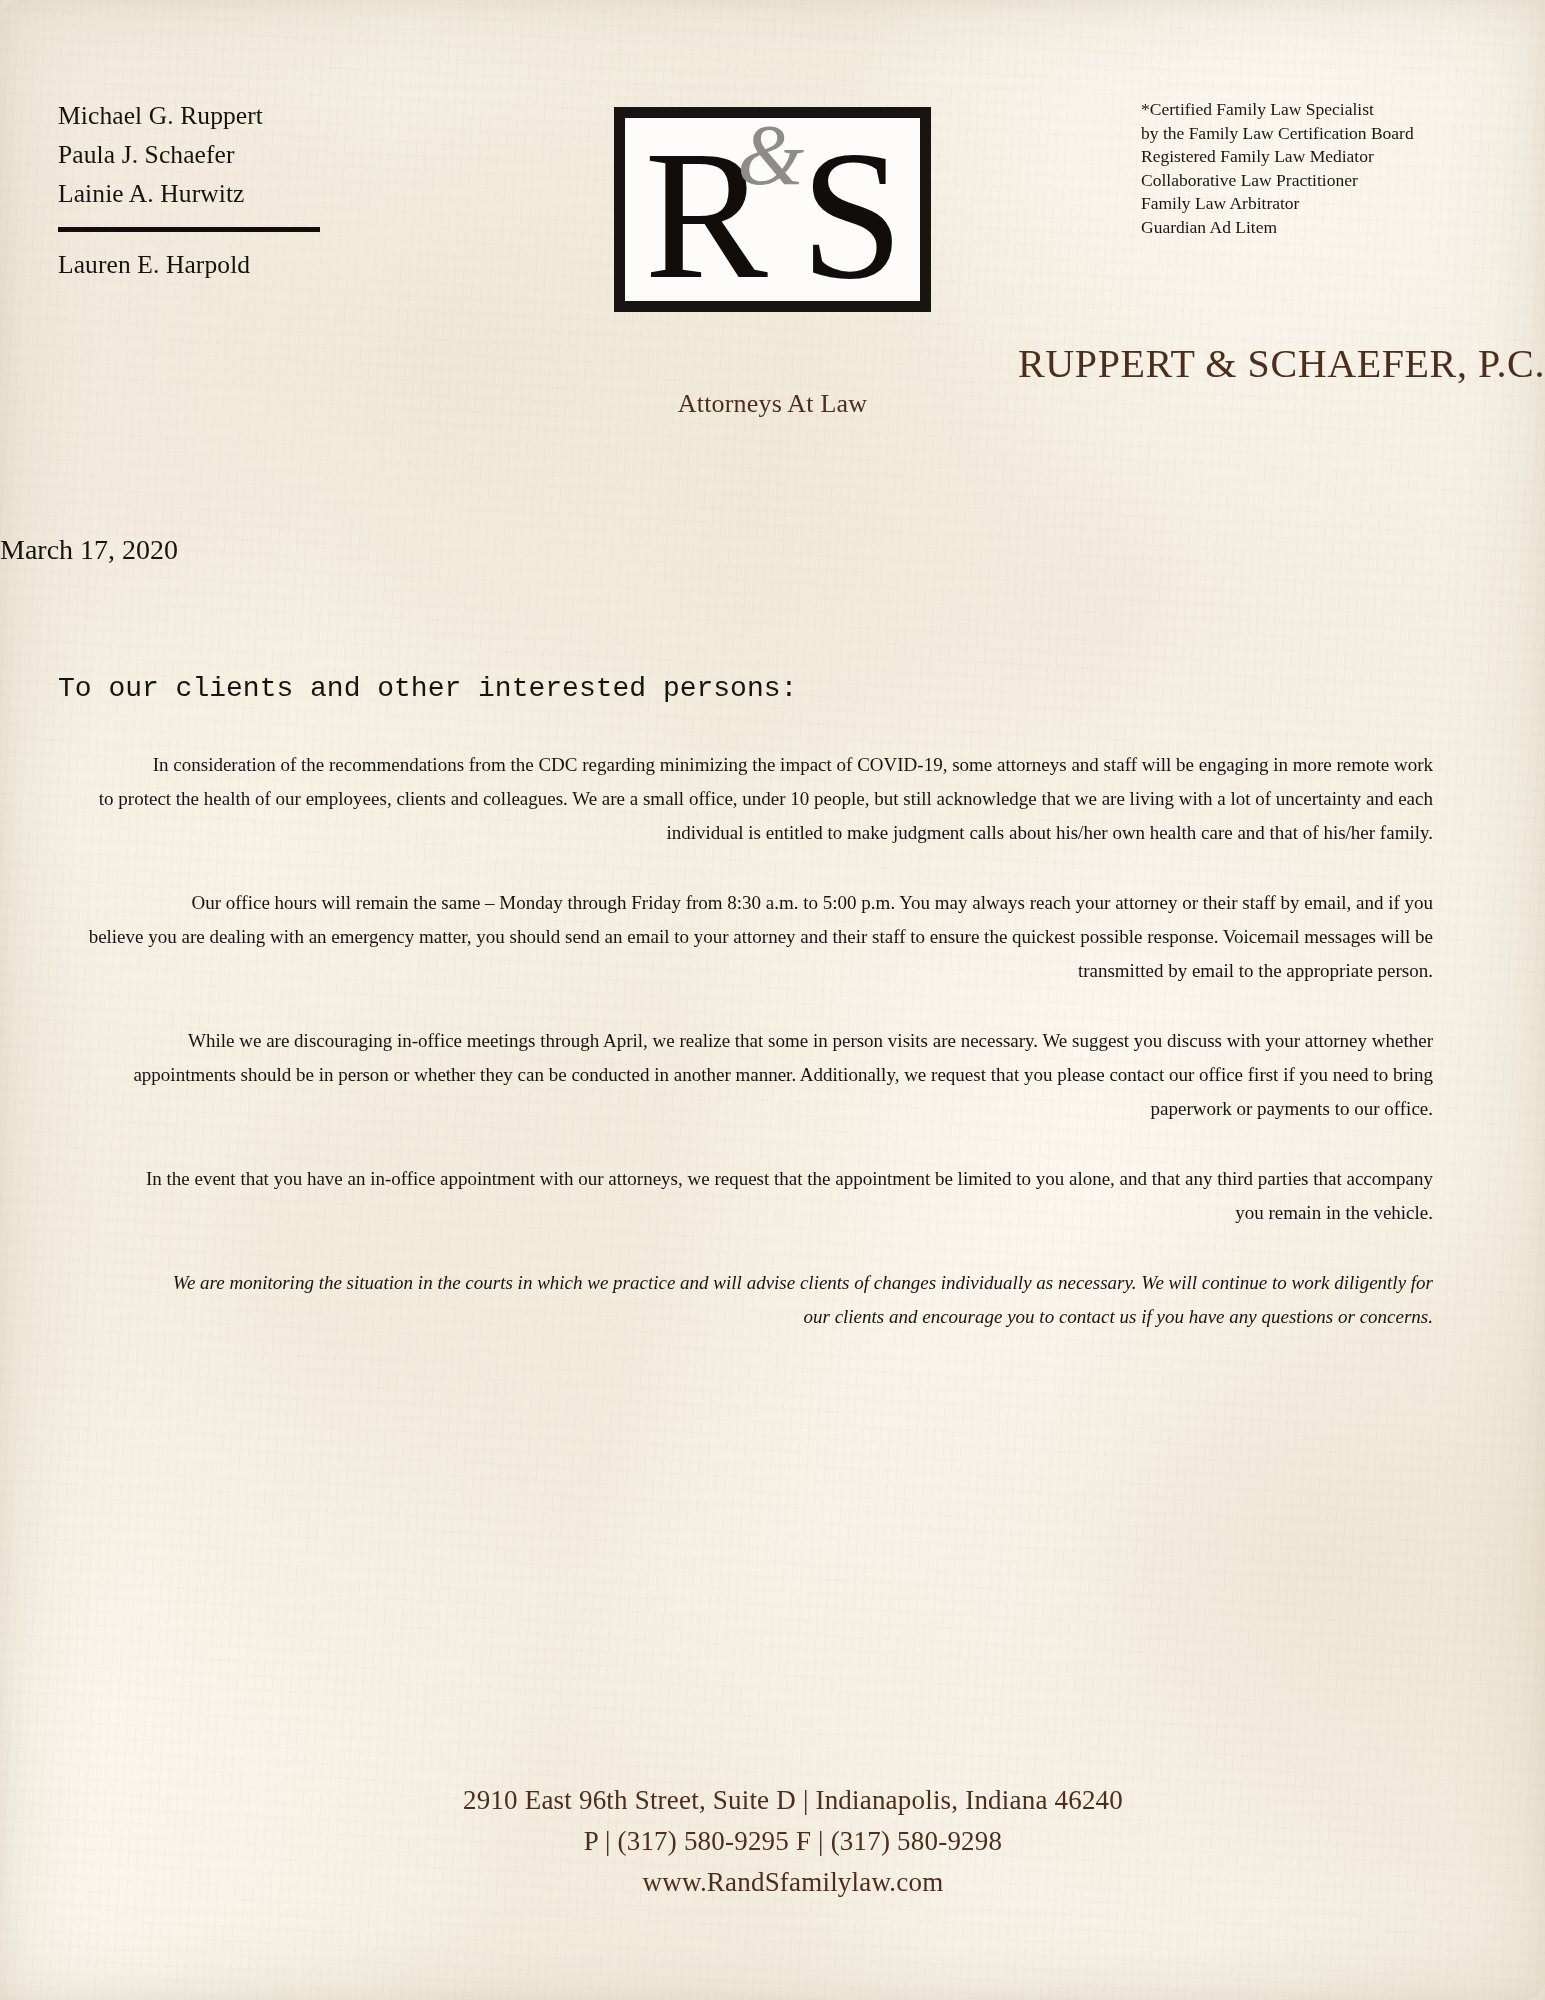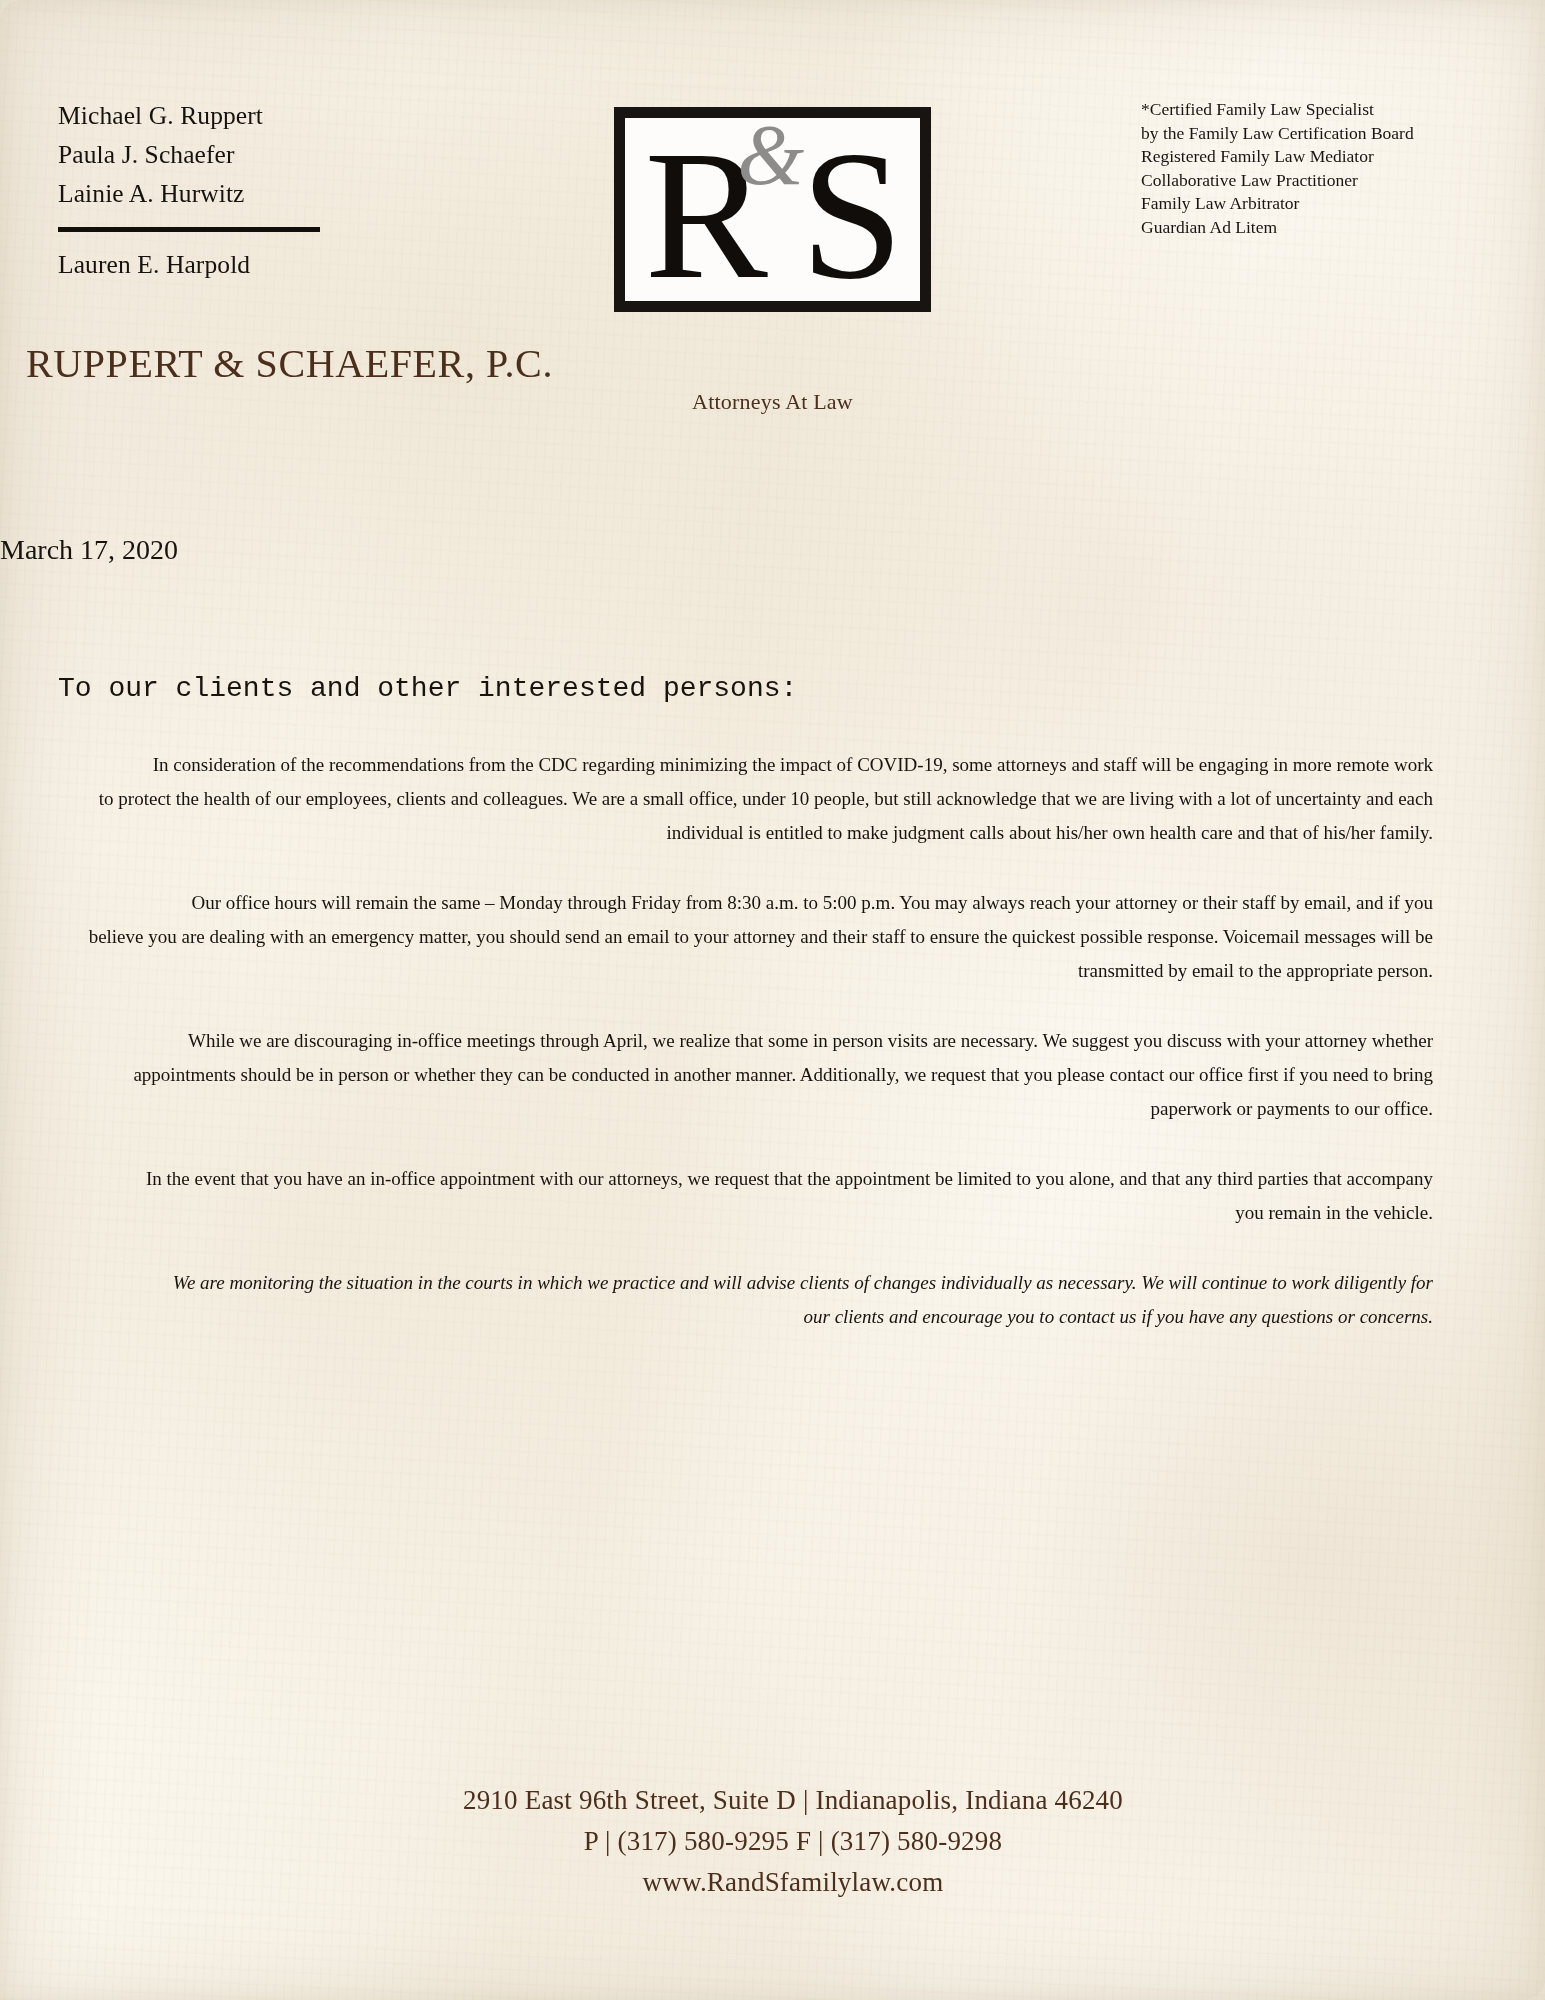"RUPPERT & SCHAEFER, P.C." .firm-name { text-align: left -> right }
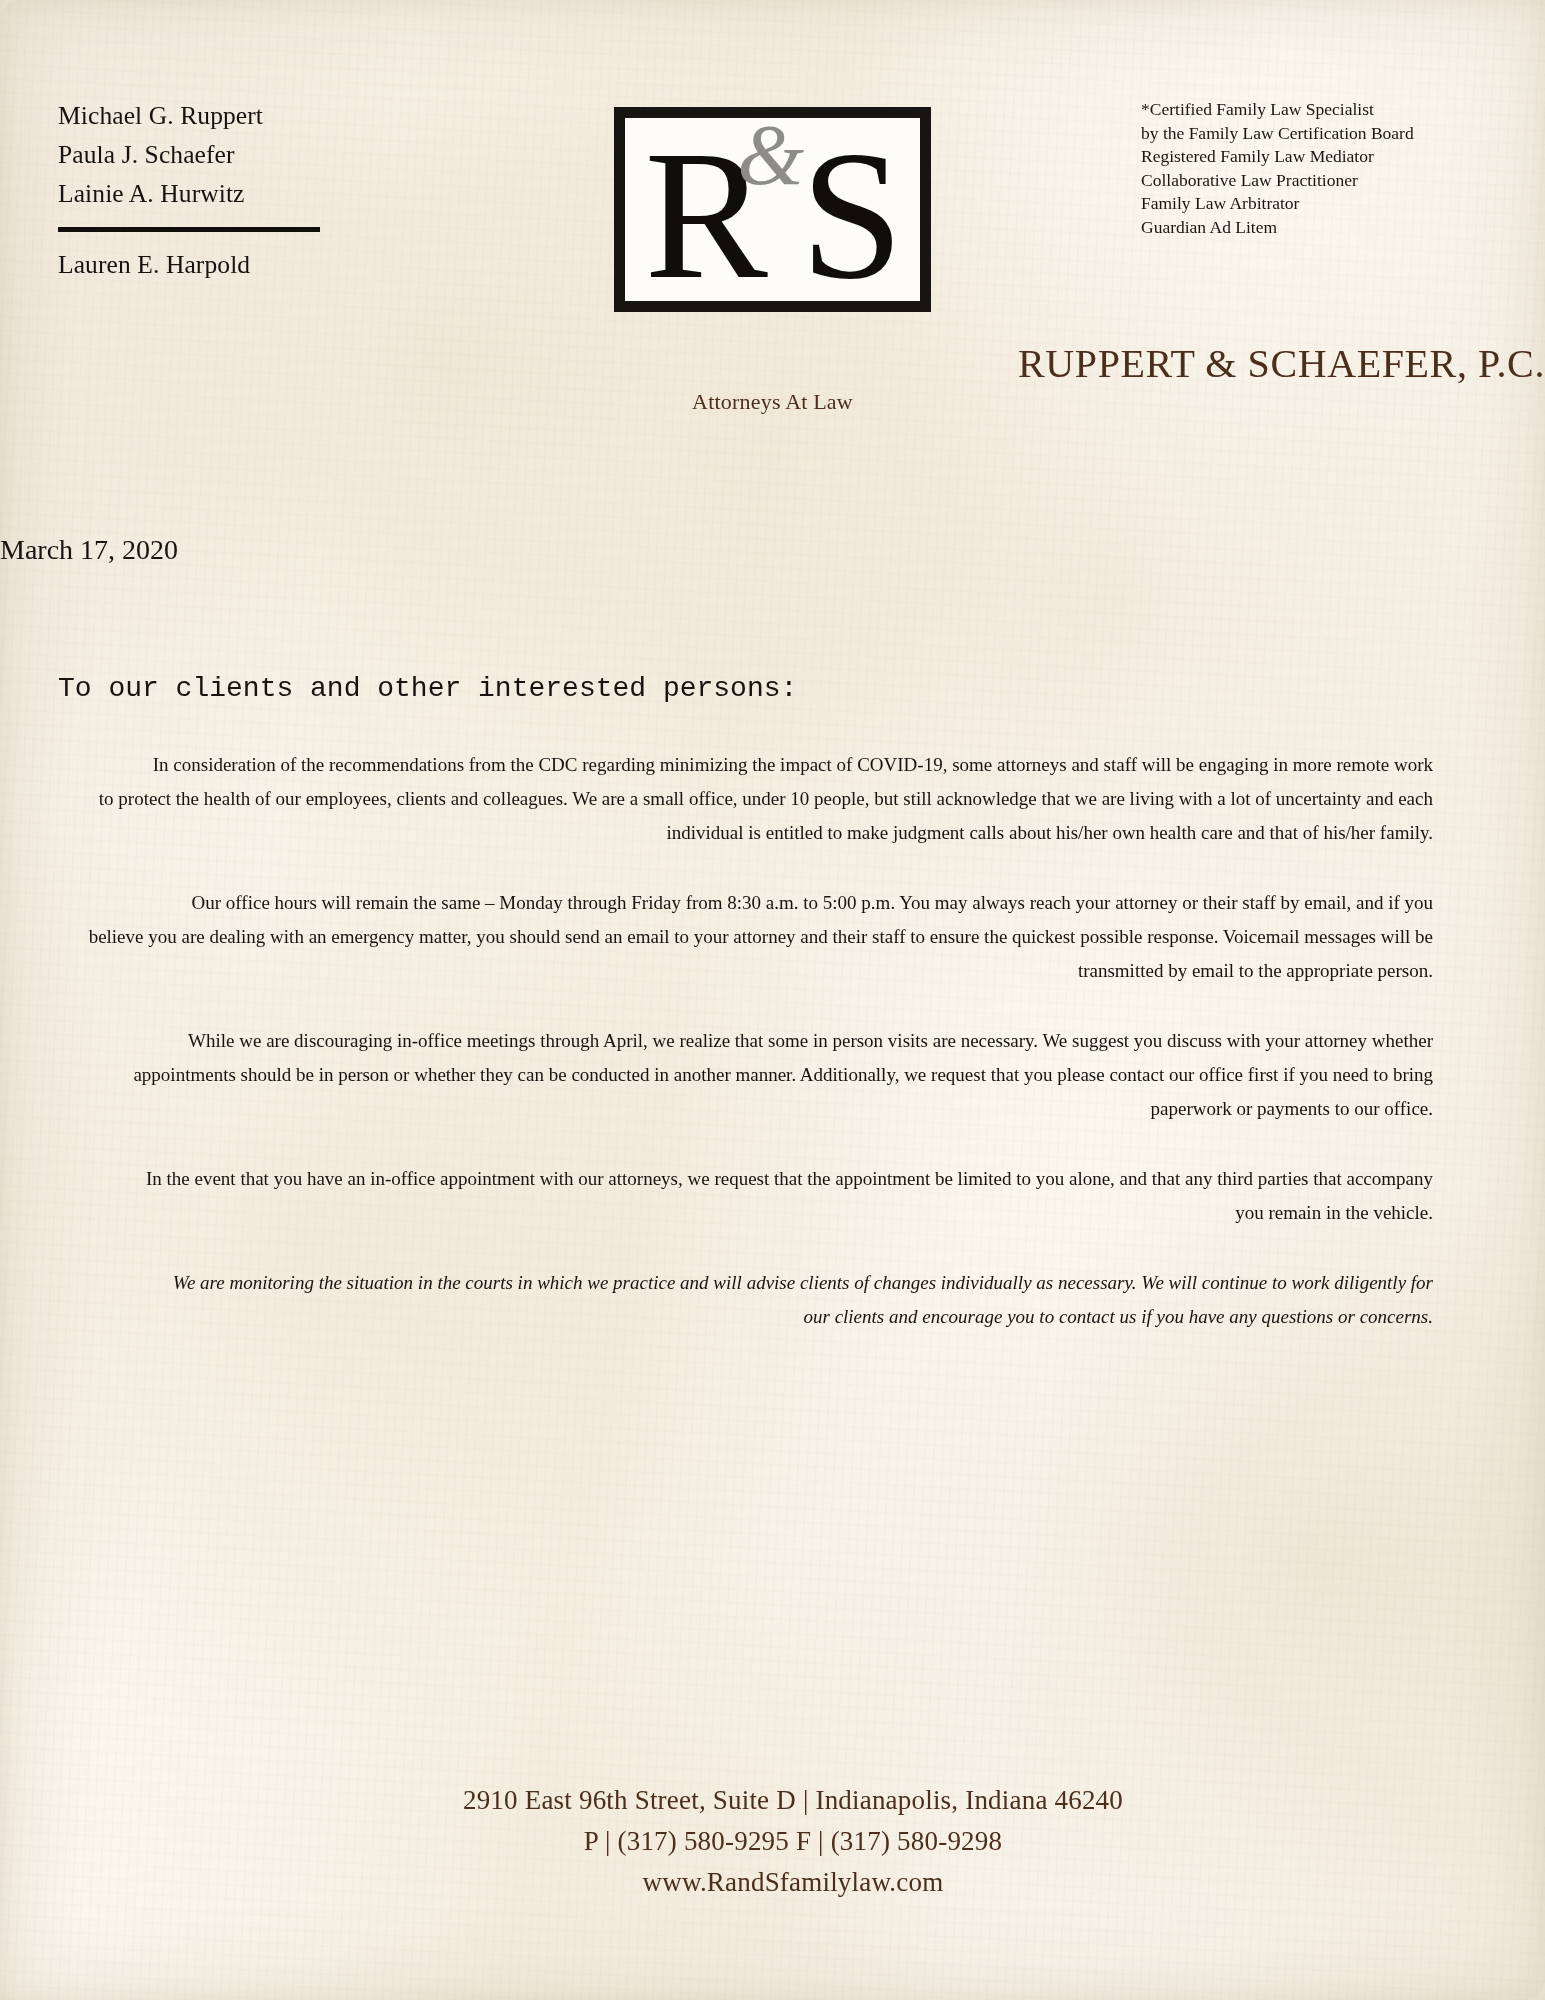"Attorneys At Law" .firm-sub { font-size: 22px -> 26px }
